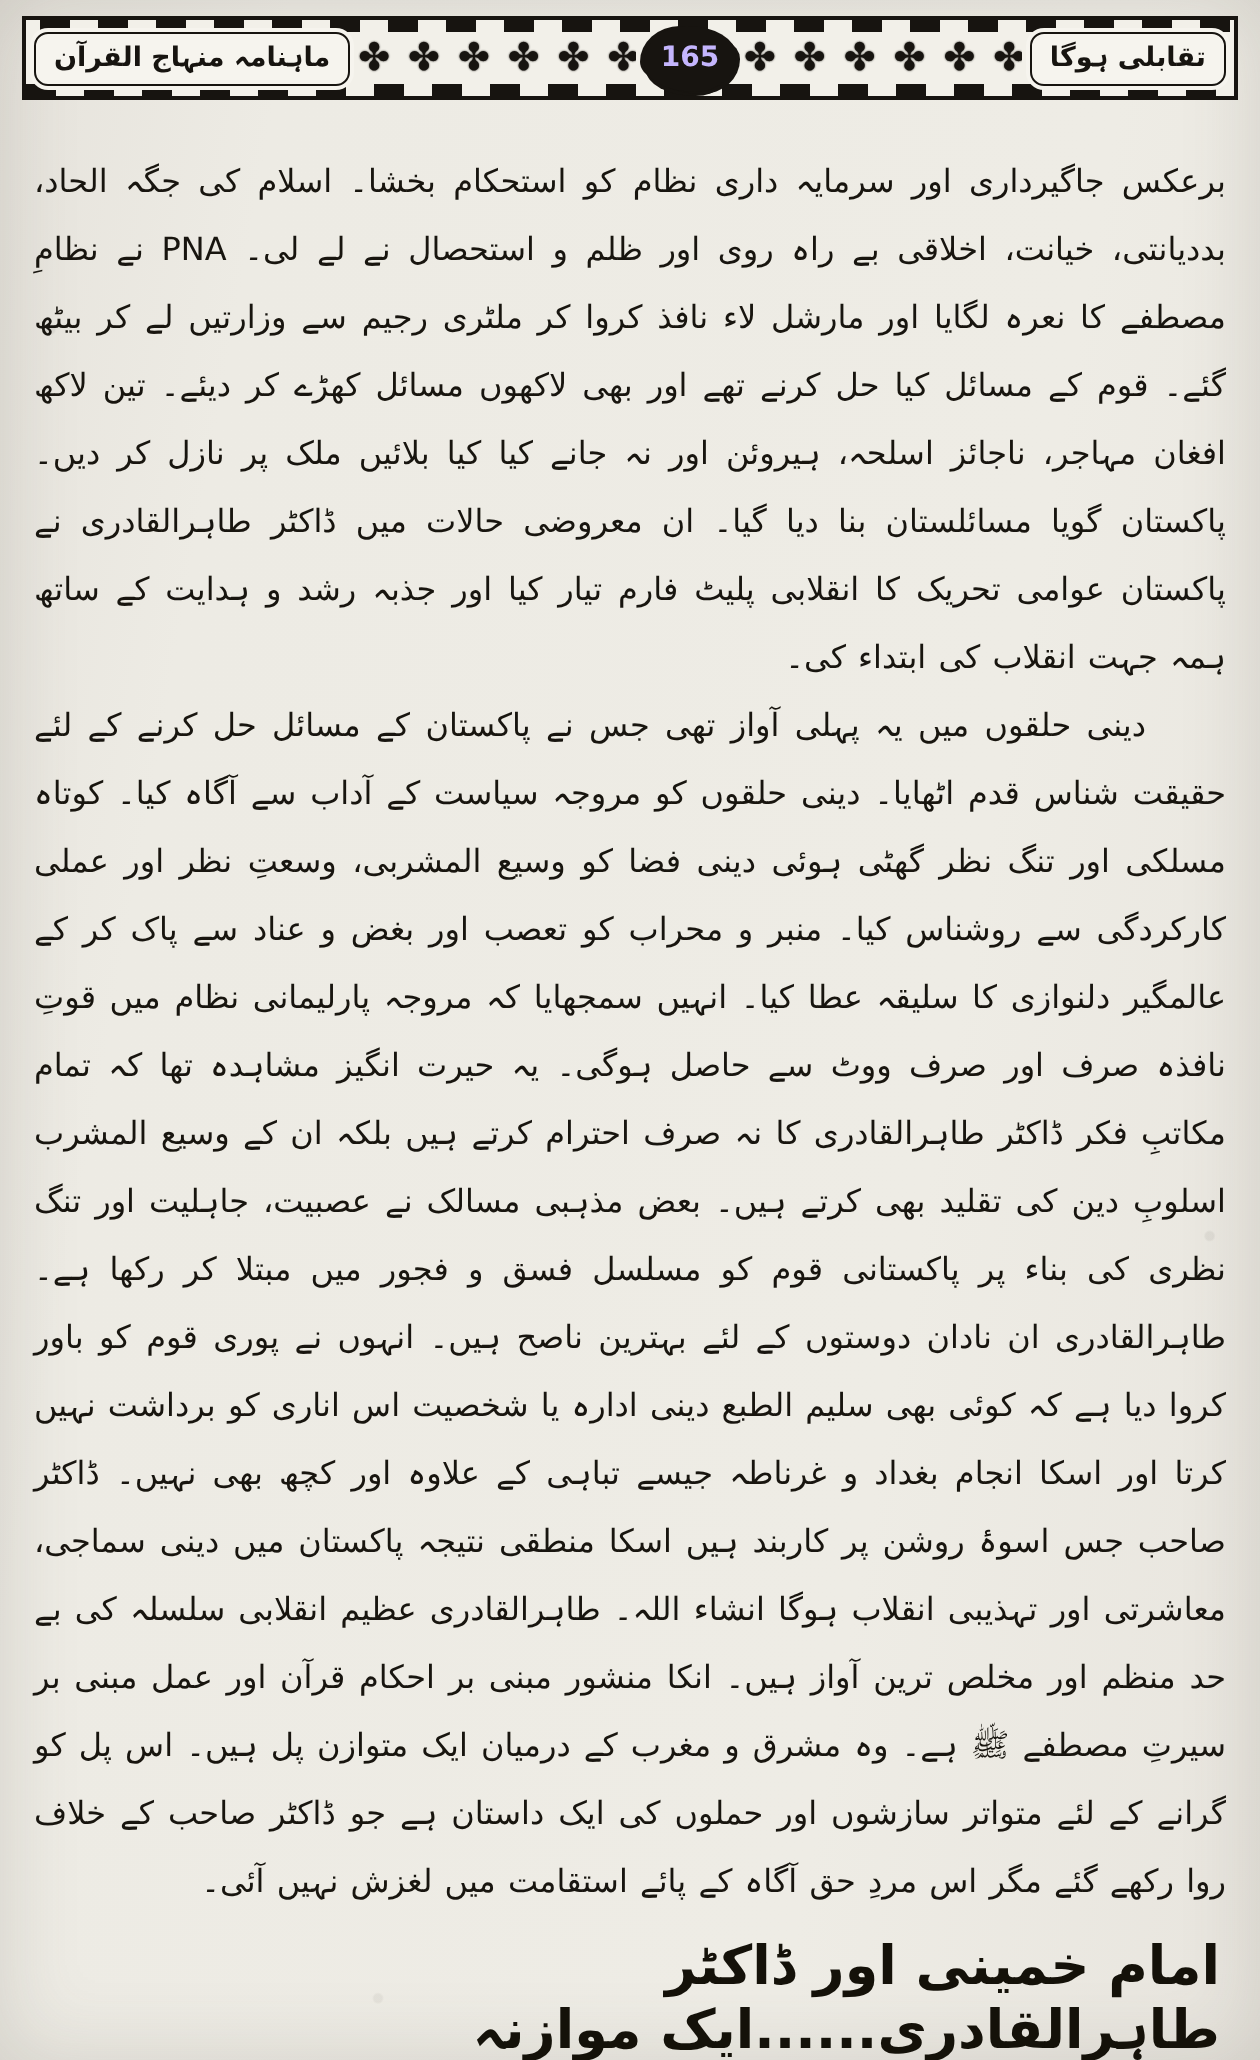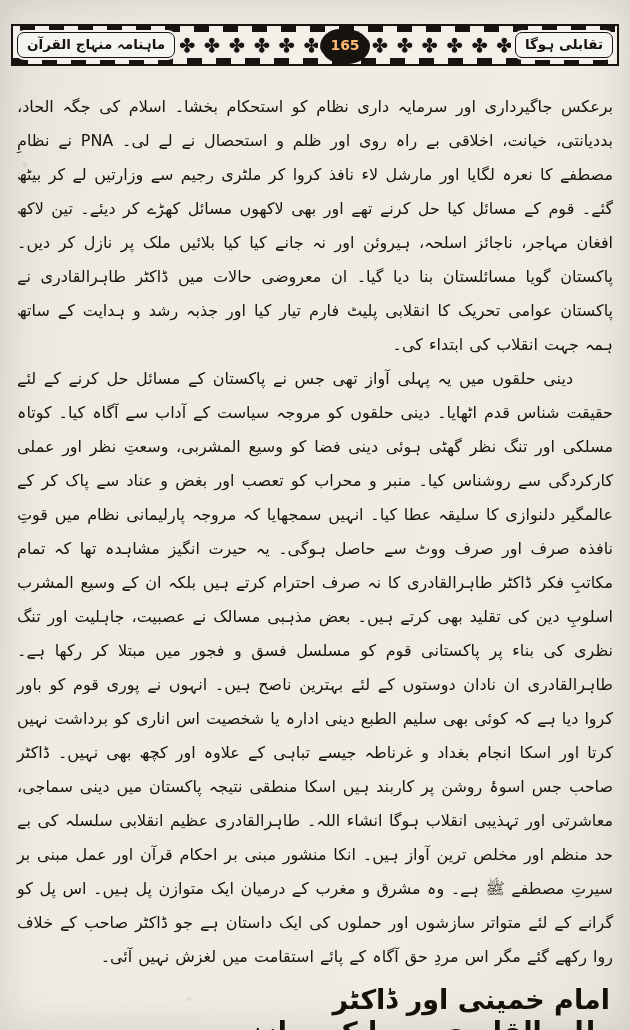"ماہنامہ منہاج القرآن" .page { padding: 22px 10px 0 10px -> 6px 10px 0 10px }
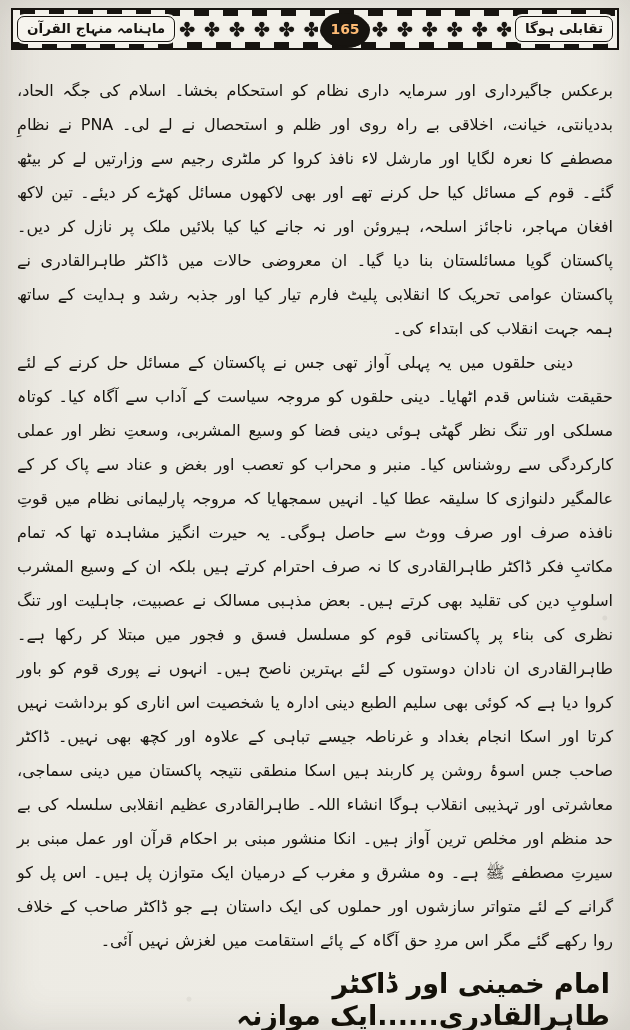"165" .page-num-splat { color: #fdba74 -> #c4b5fd }
